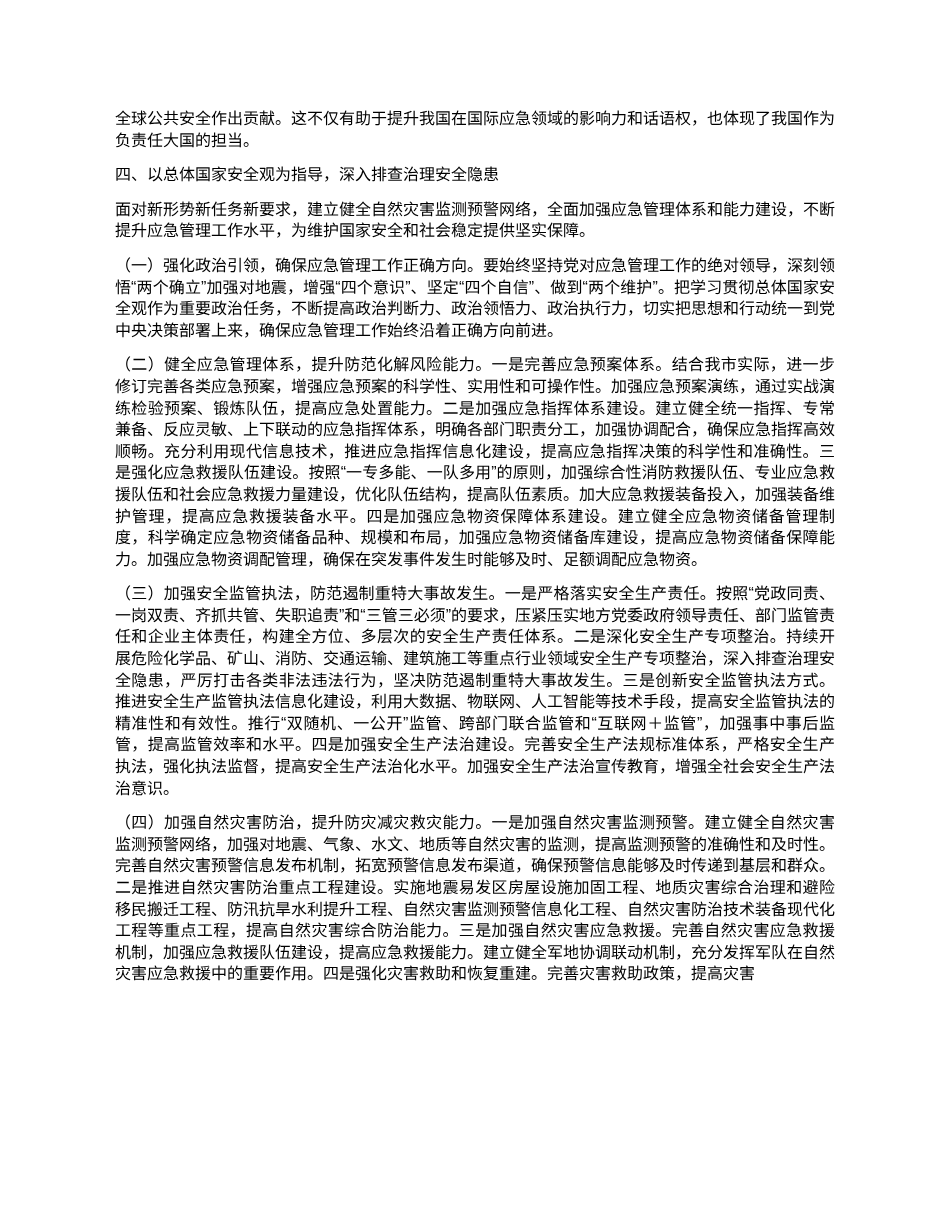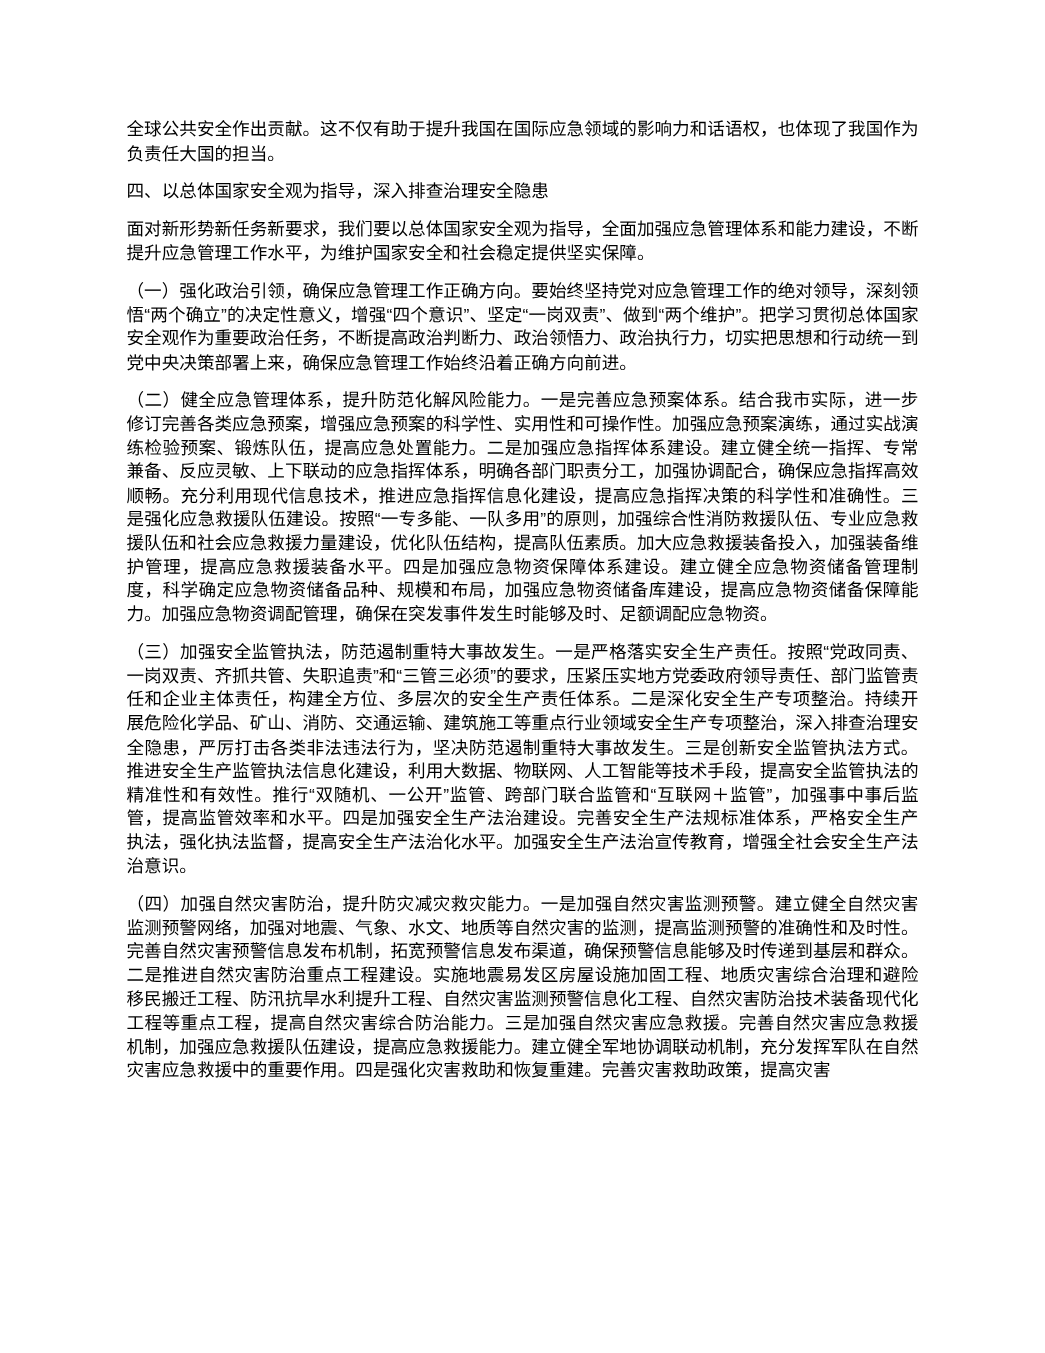"面对新形势新任务新要求，我们要以总体国家安全观为指导，全面加强应急管理体系和能力" span { text: 我们要以总体国家安全观为指导 -> 建立健全自然灾害监测预警网络 }
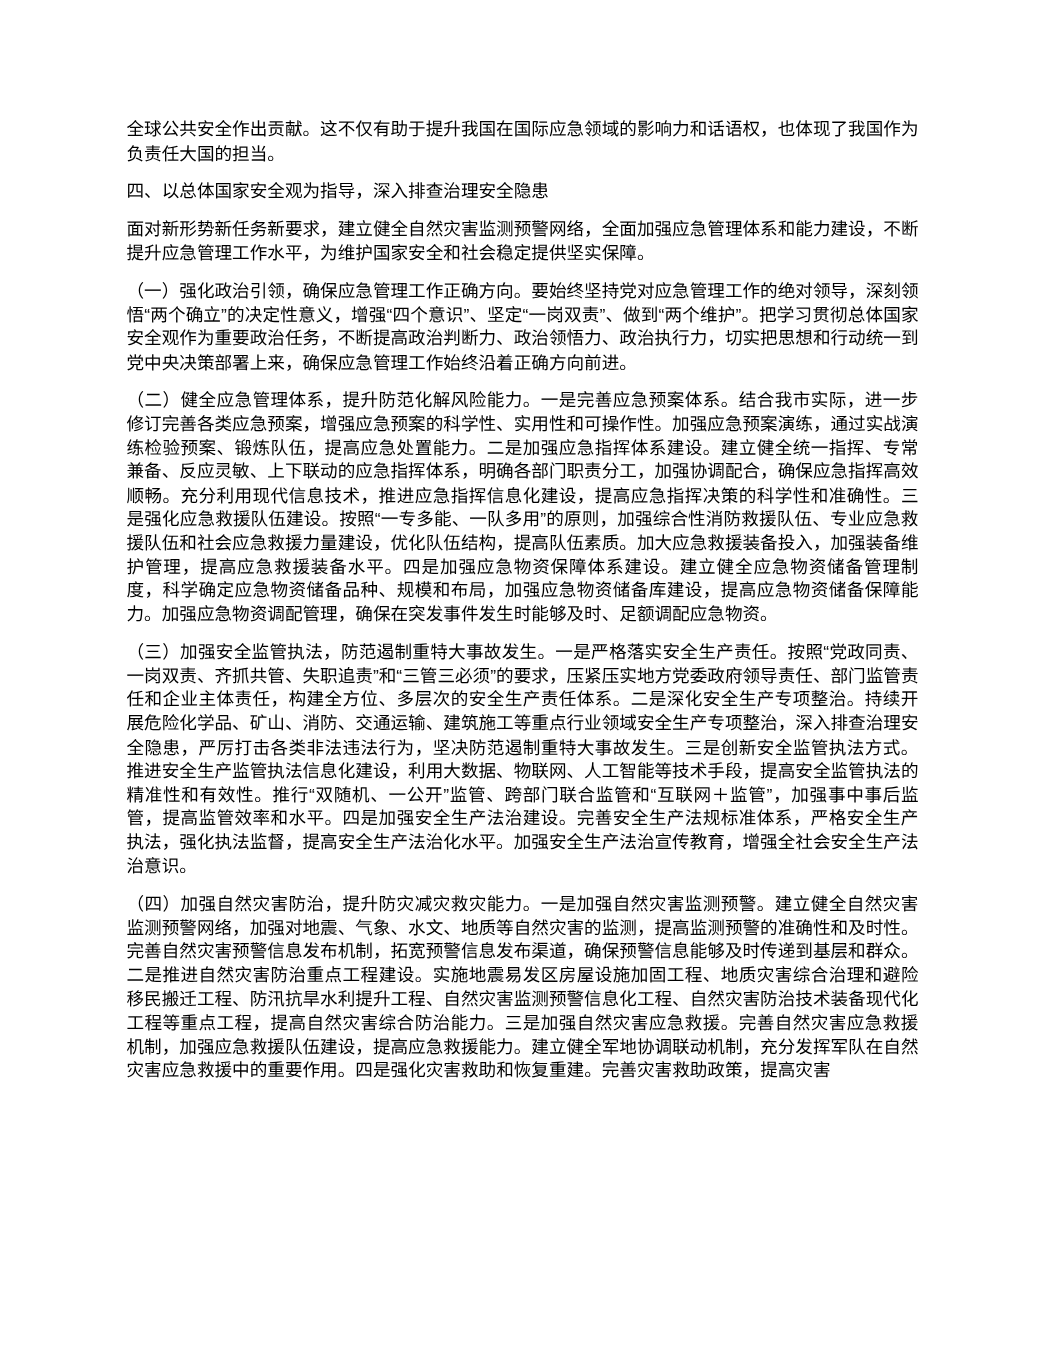"（一）强化政治引领，确保应急管理工作正确方向。要始终坚持党对应急管理工作的绝对领" span { text: 的决定性意义，增强“四个意识”、坚定“一岗双责 -> 加强对地震，增强“四个意识”、坚定“四个自信 }
